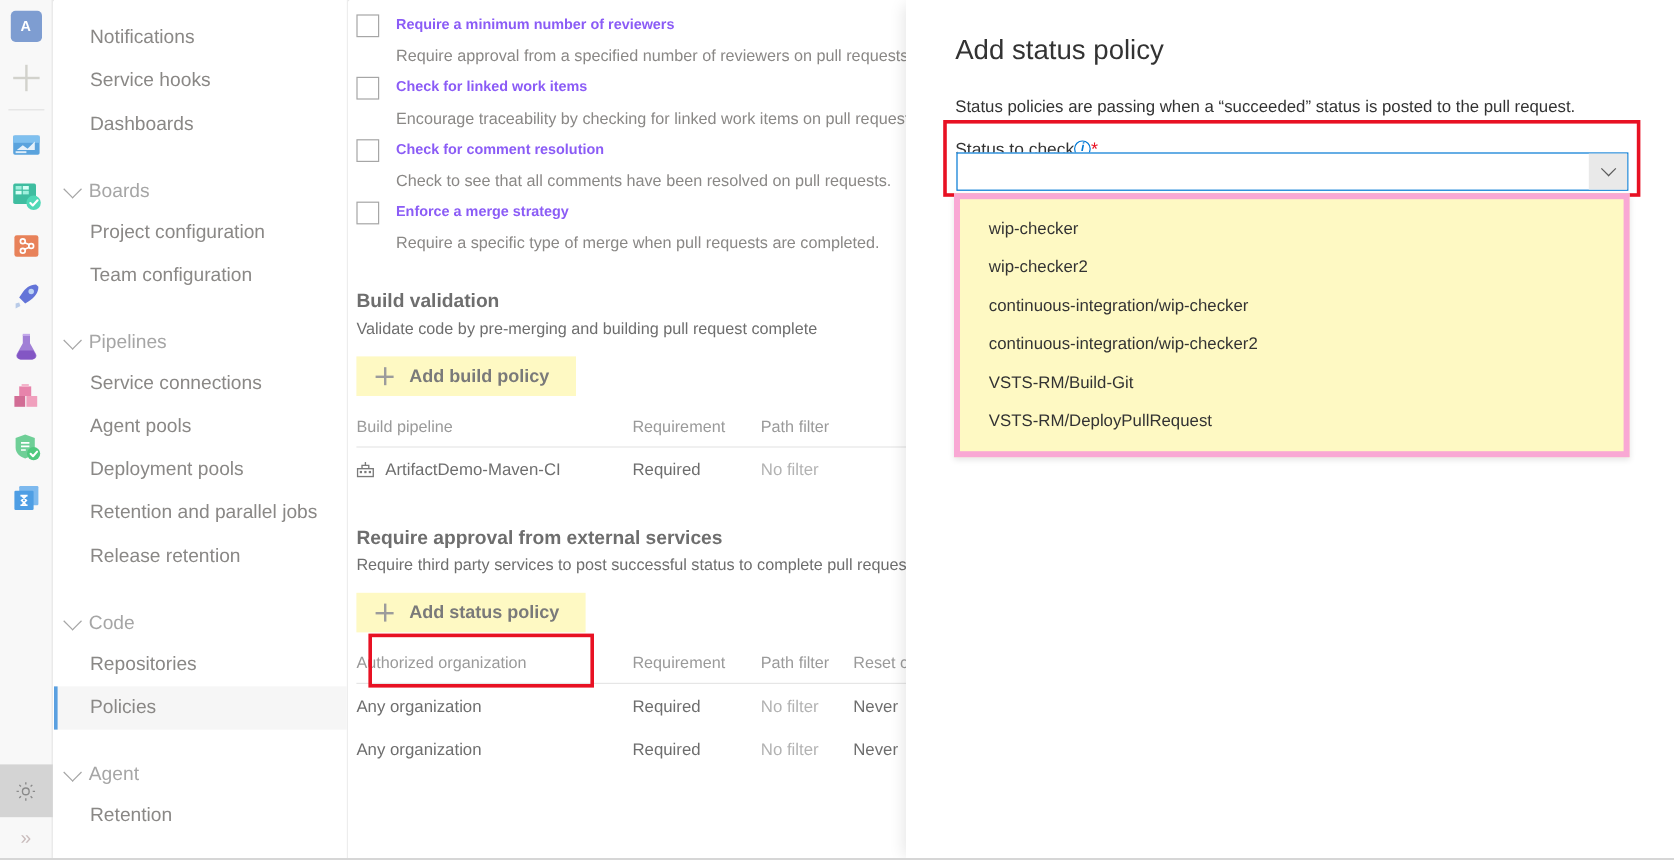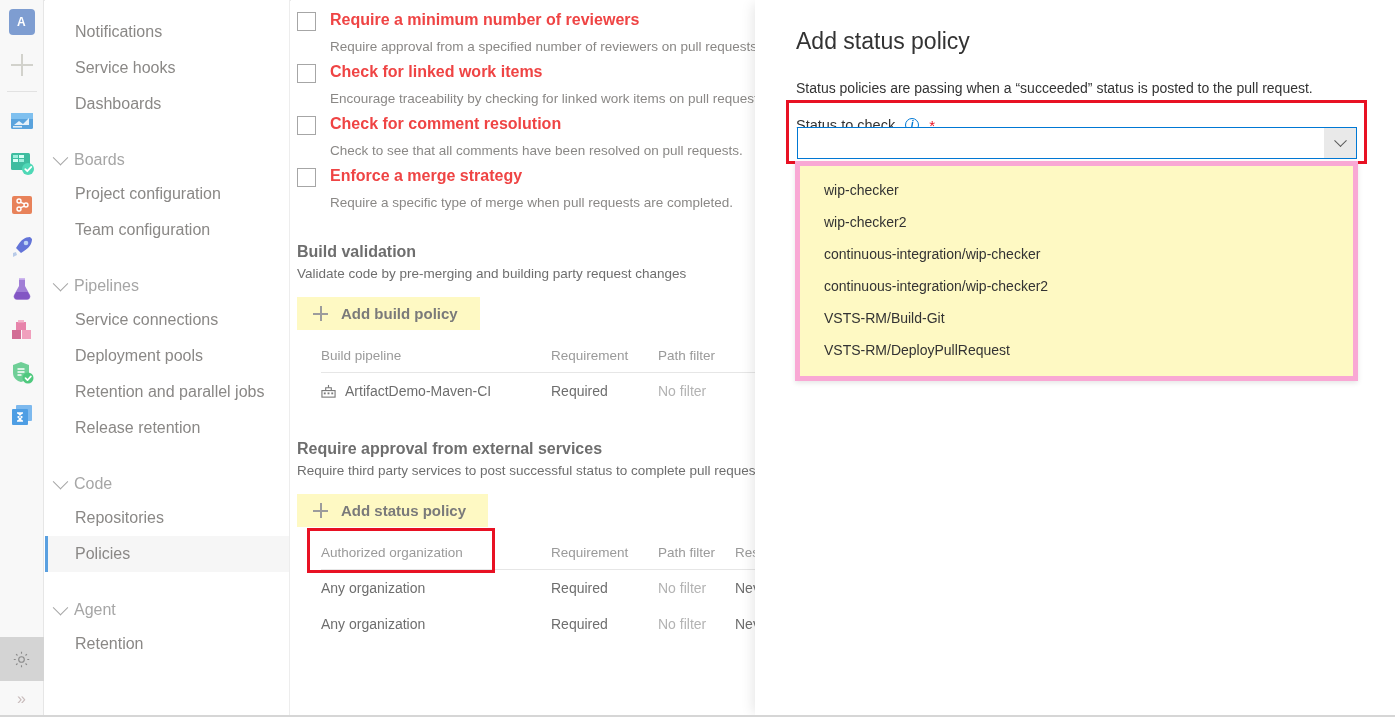"Require a minimum number of" .policy-title { color: #ef4444 -> #8b5cf6; font-size: 16px -> 12px }
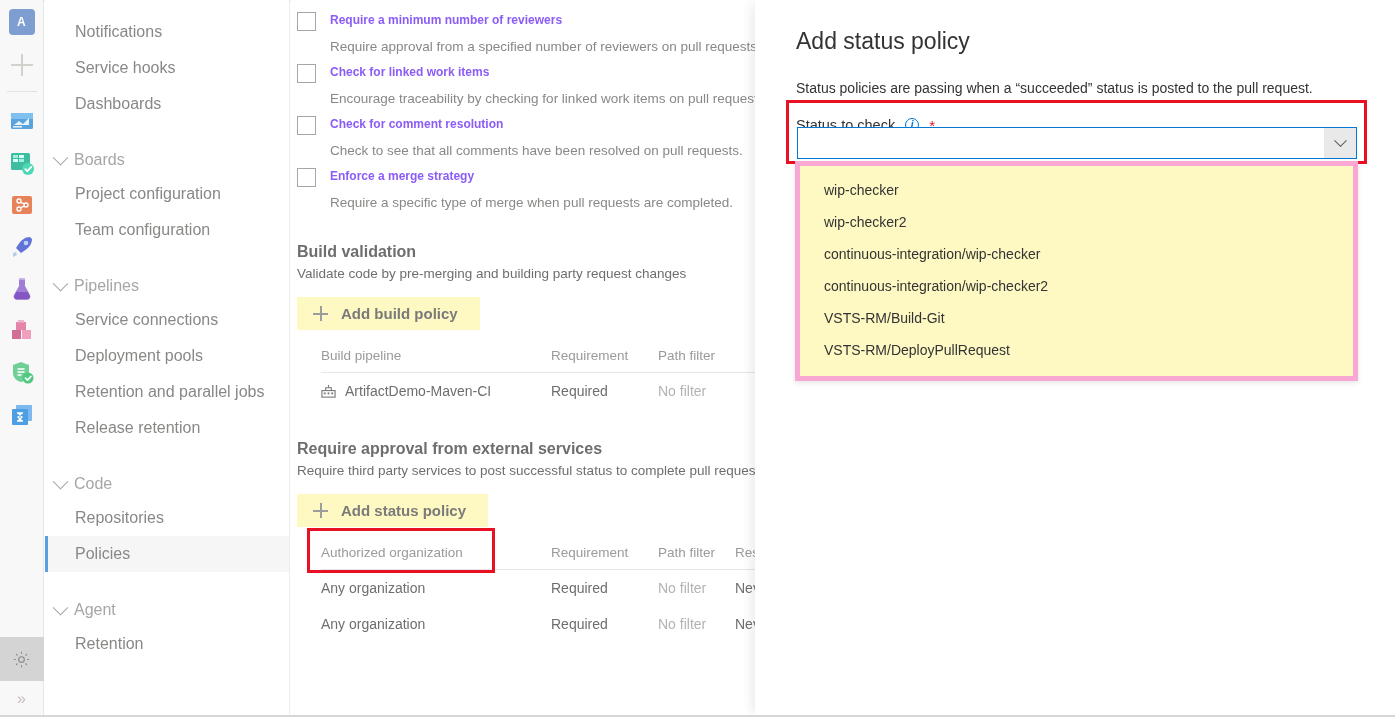"Status to check" .field-label { align-items: center -> flex-start; gap: 10px -> 0 }
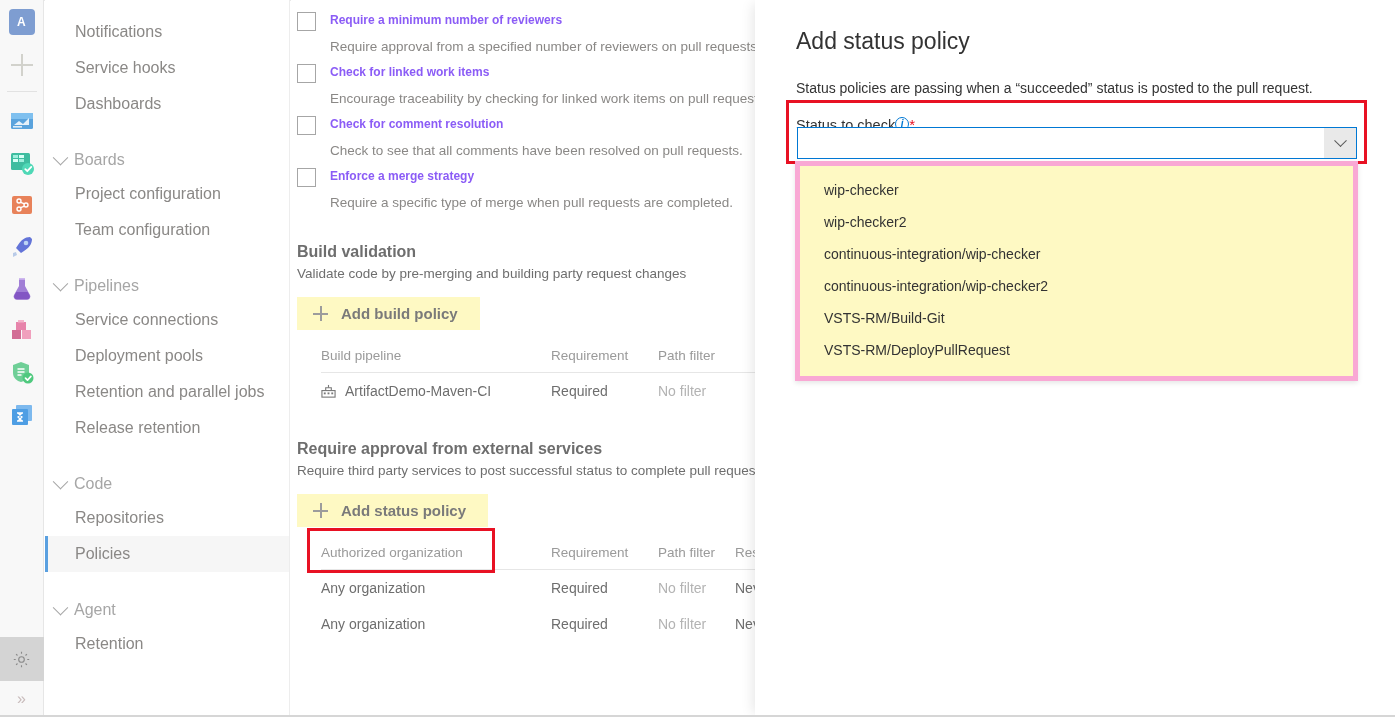"Validate code by pre-merging and" div.section-sub { text: party request changes -> pull request complete }
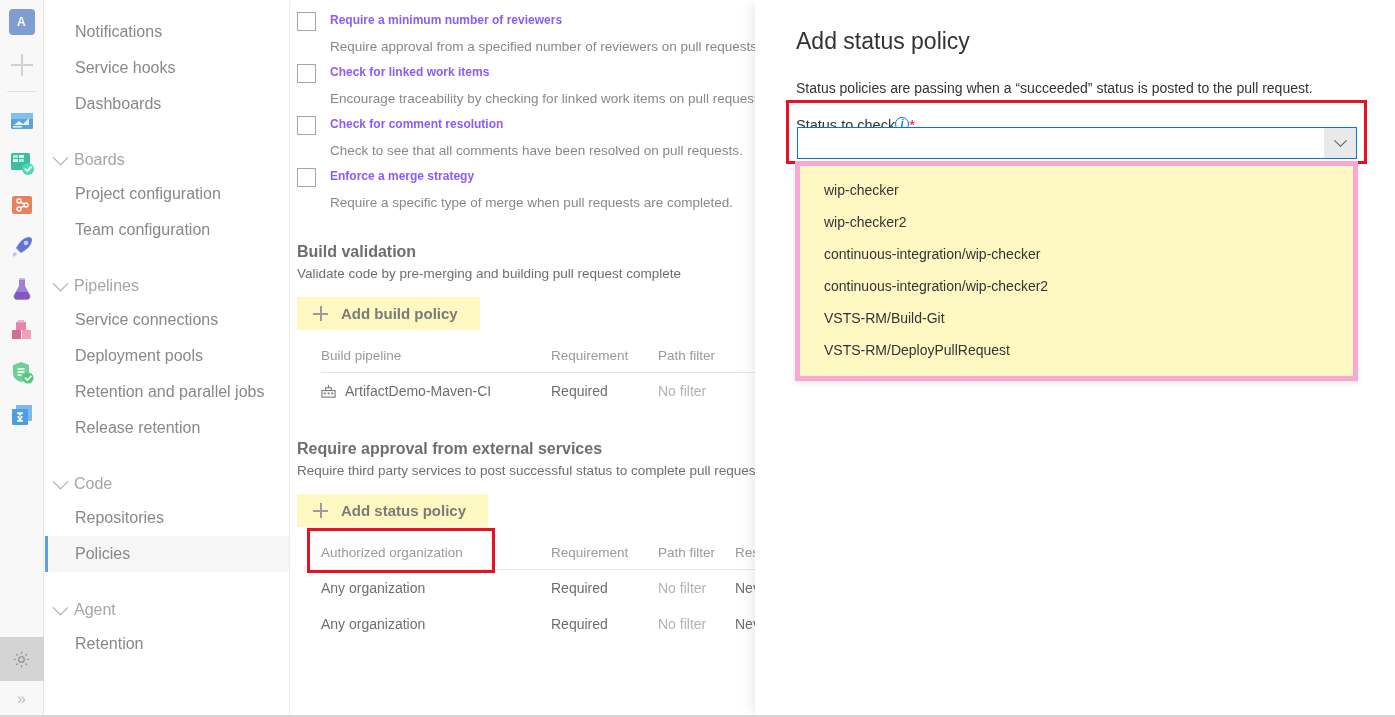"Agent pools" div.nav-item { html: none -> <div>Agent pools</div> }
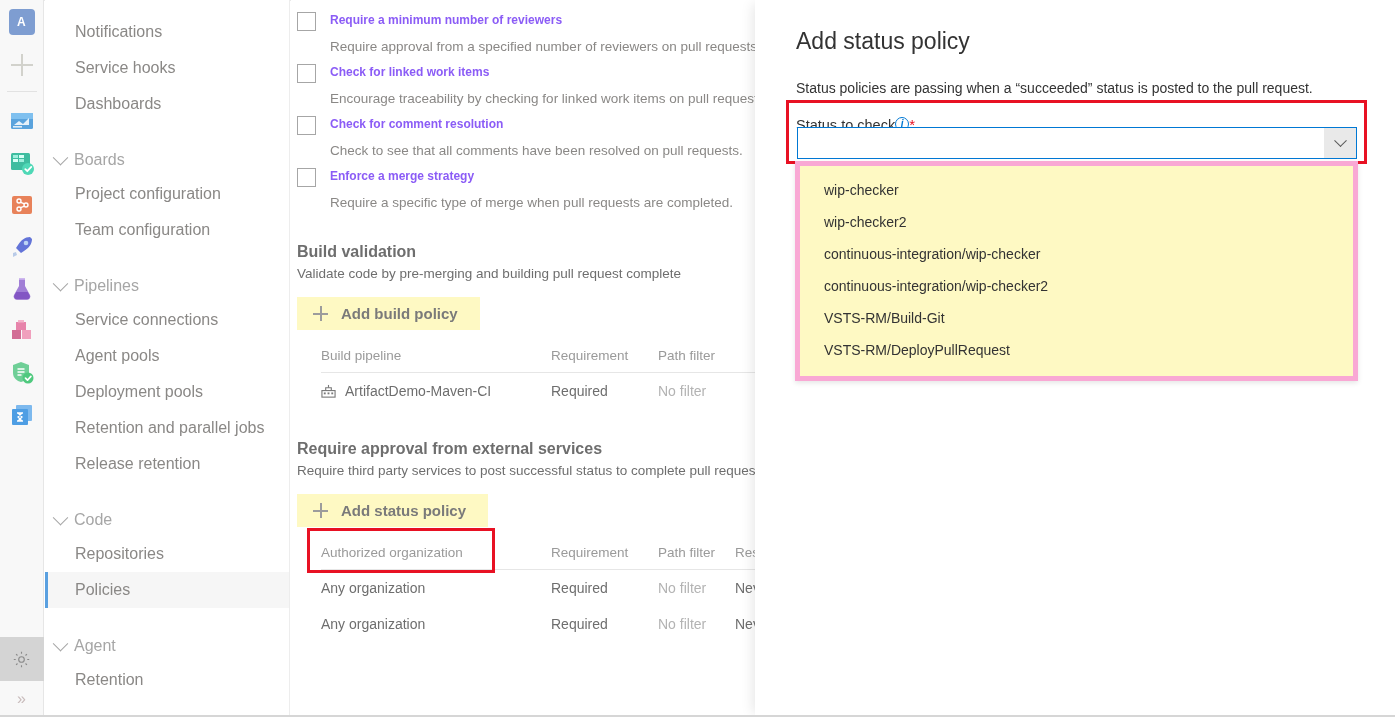"Build pipeline" .tbl { margin-left: 24px -> none }
